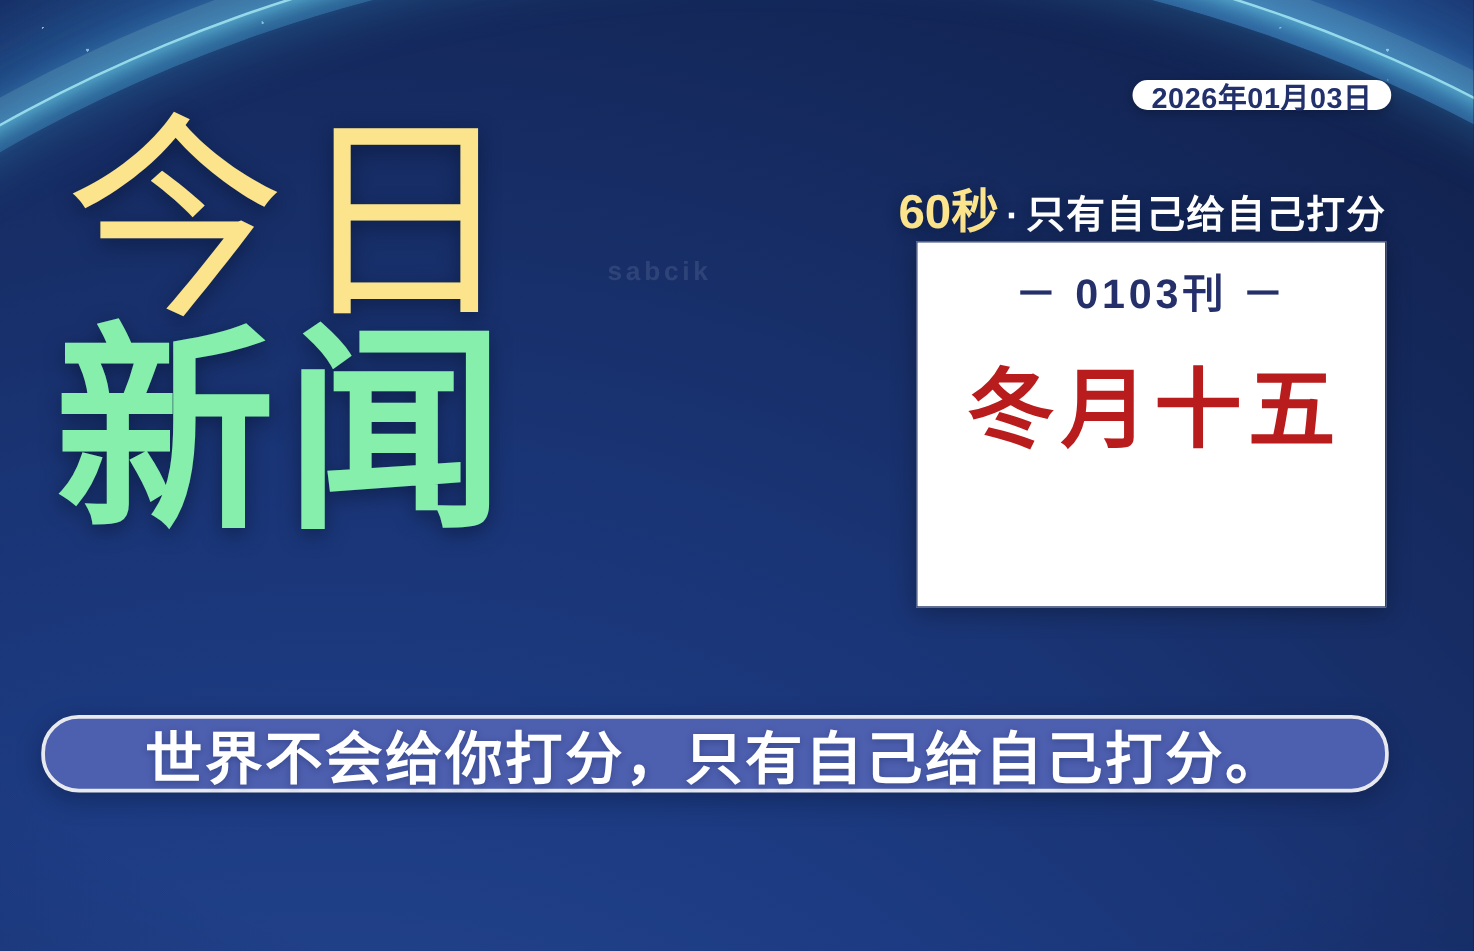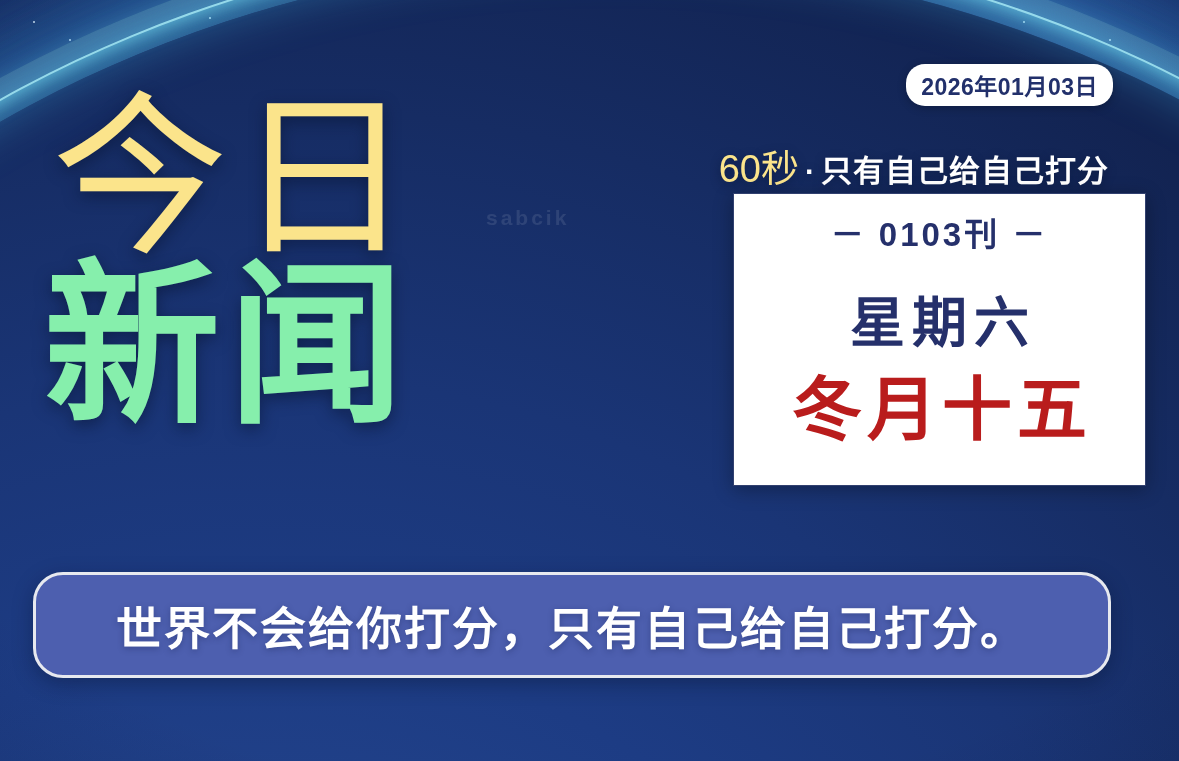"2026年01月03日" .date-pill { height: 42px -> 24px }
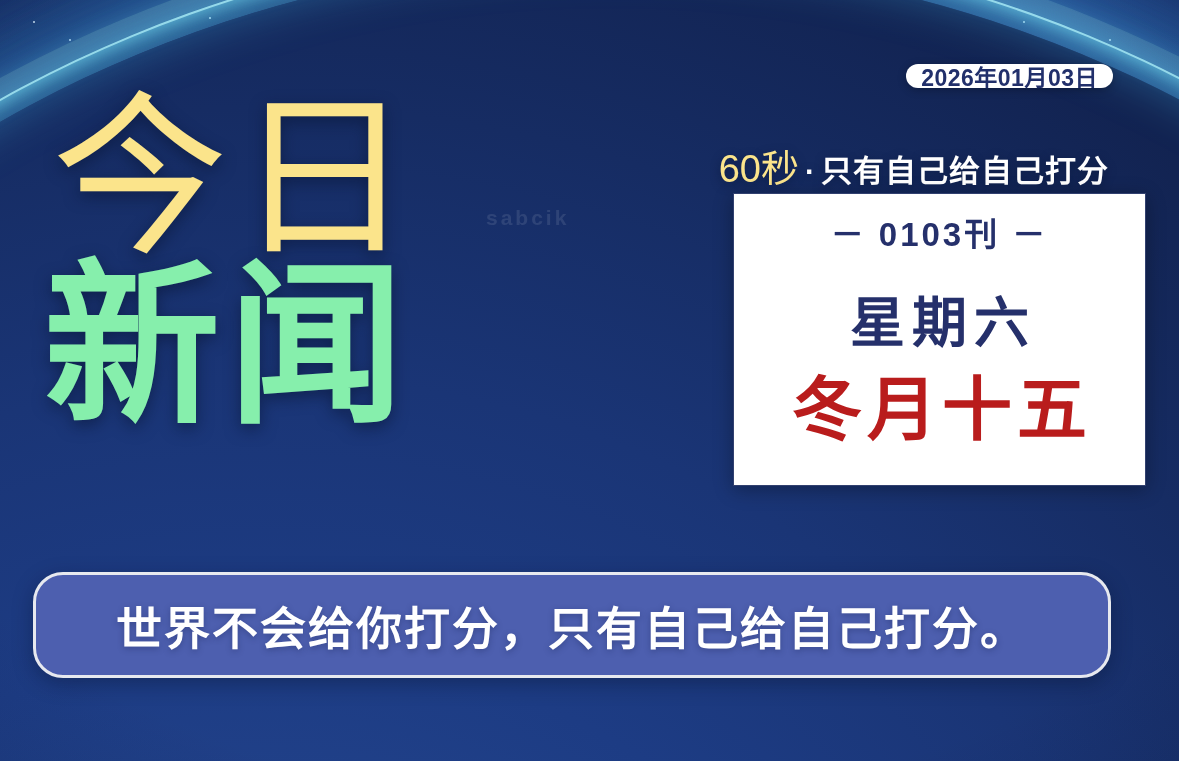"60秒" .tagline .sec { font-weight: 400 -> 700 }
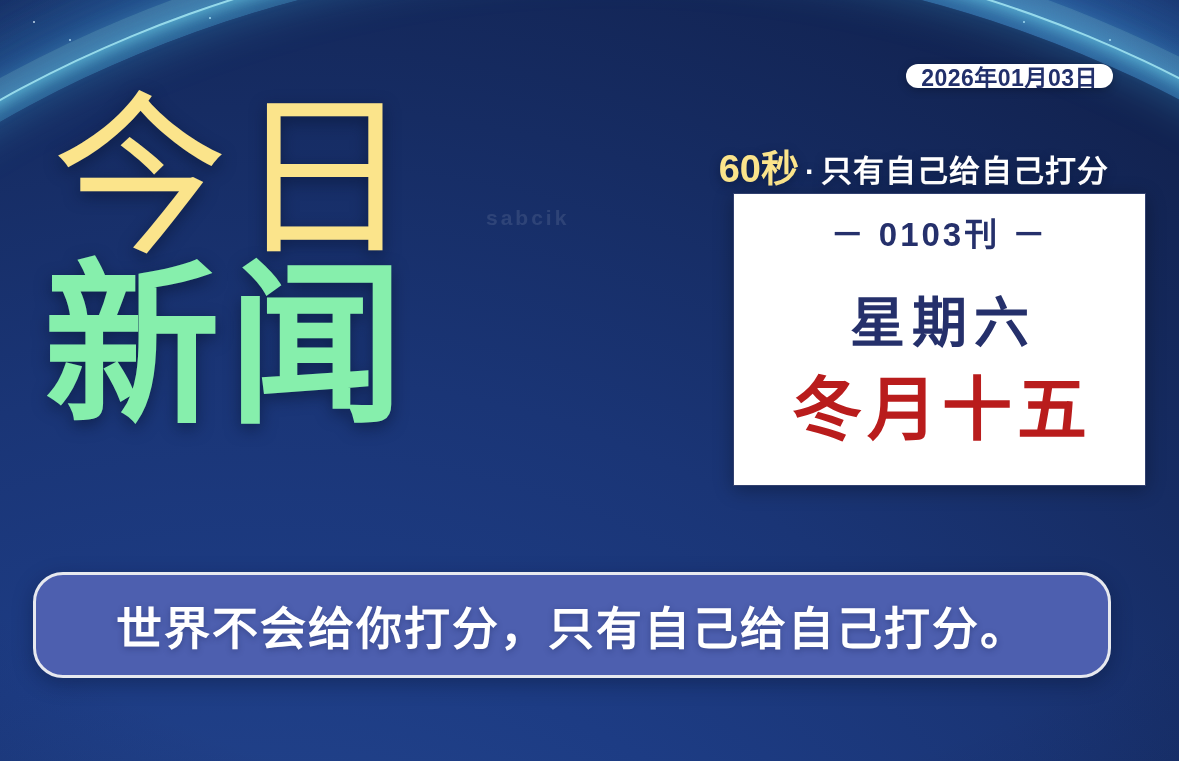"－ 0103刊 －" .info-card { gap: none -> 20px; width: 413px -> 376px }
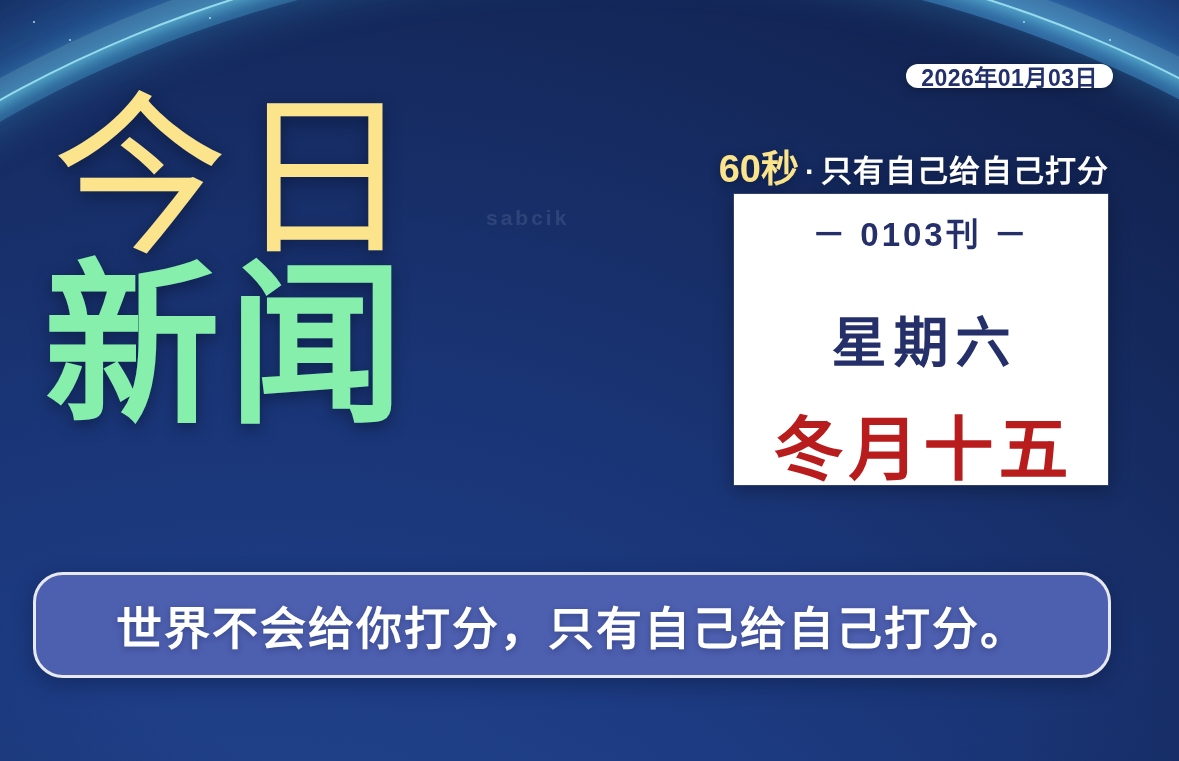"星期六" div.weekday { html: <div>星期六</div> -> none }
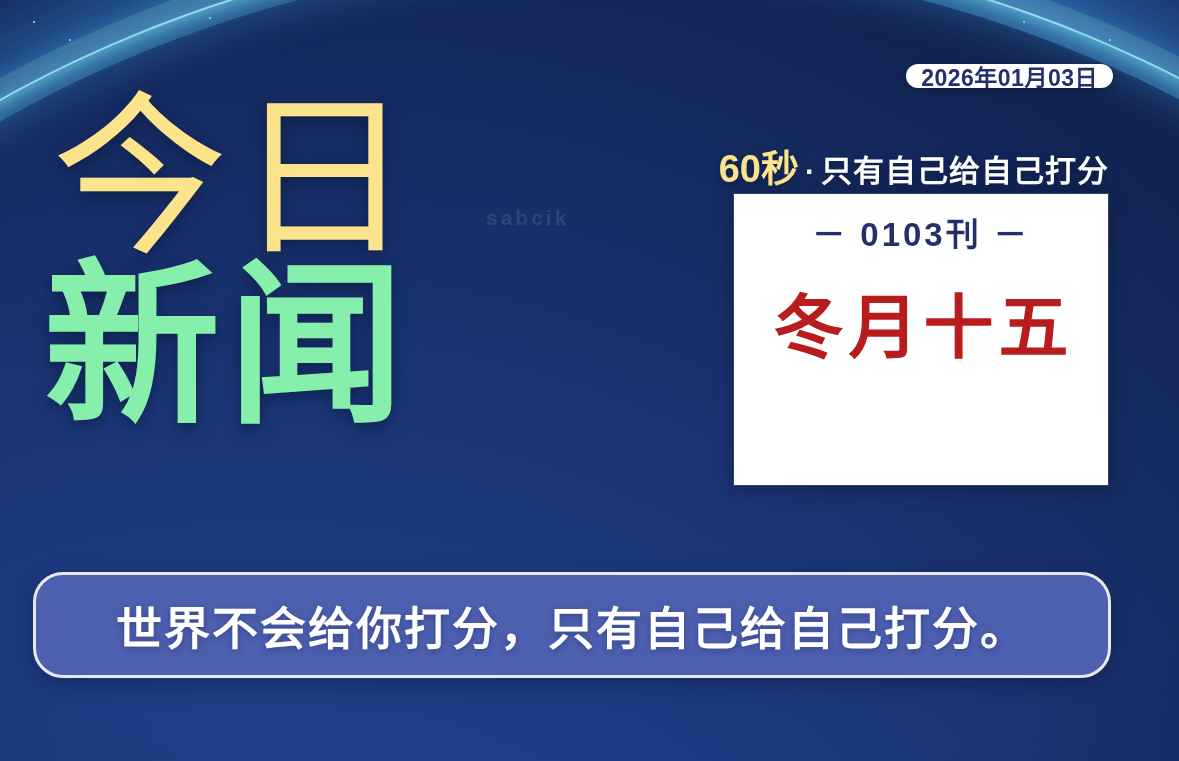"世界不会给你打分，只有自己给自己打分。" .quote-banner { height: 106px -> 62px }
